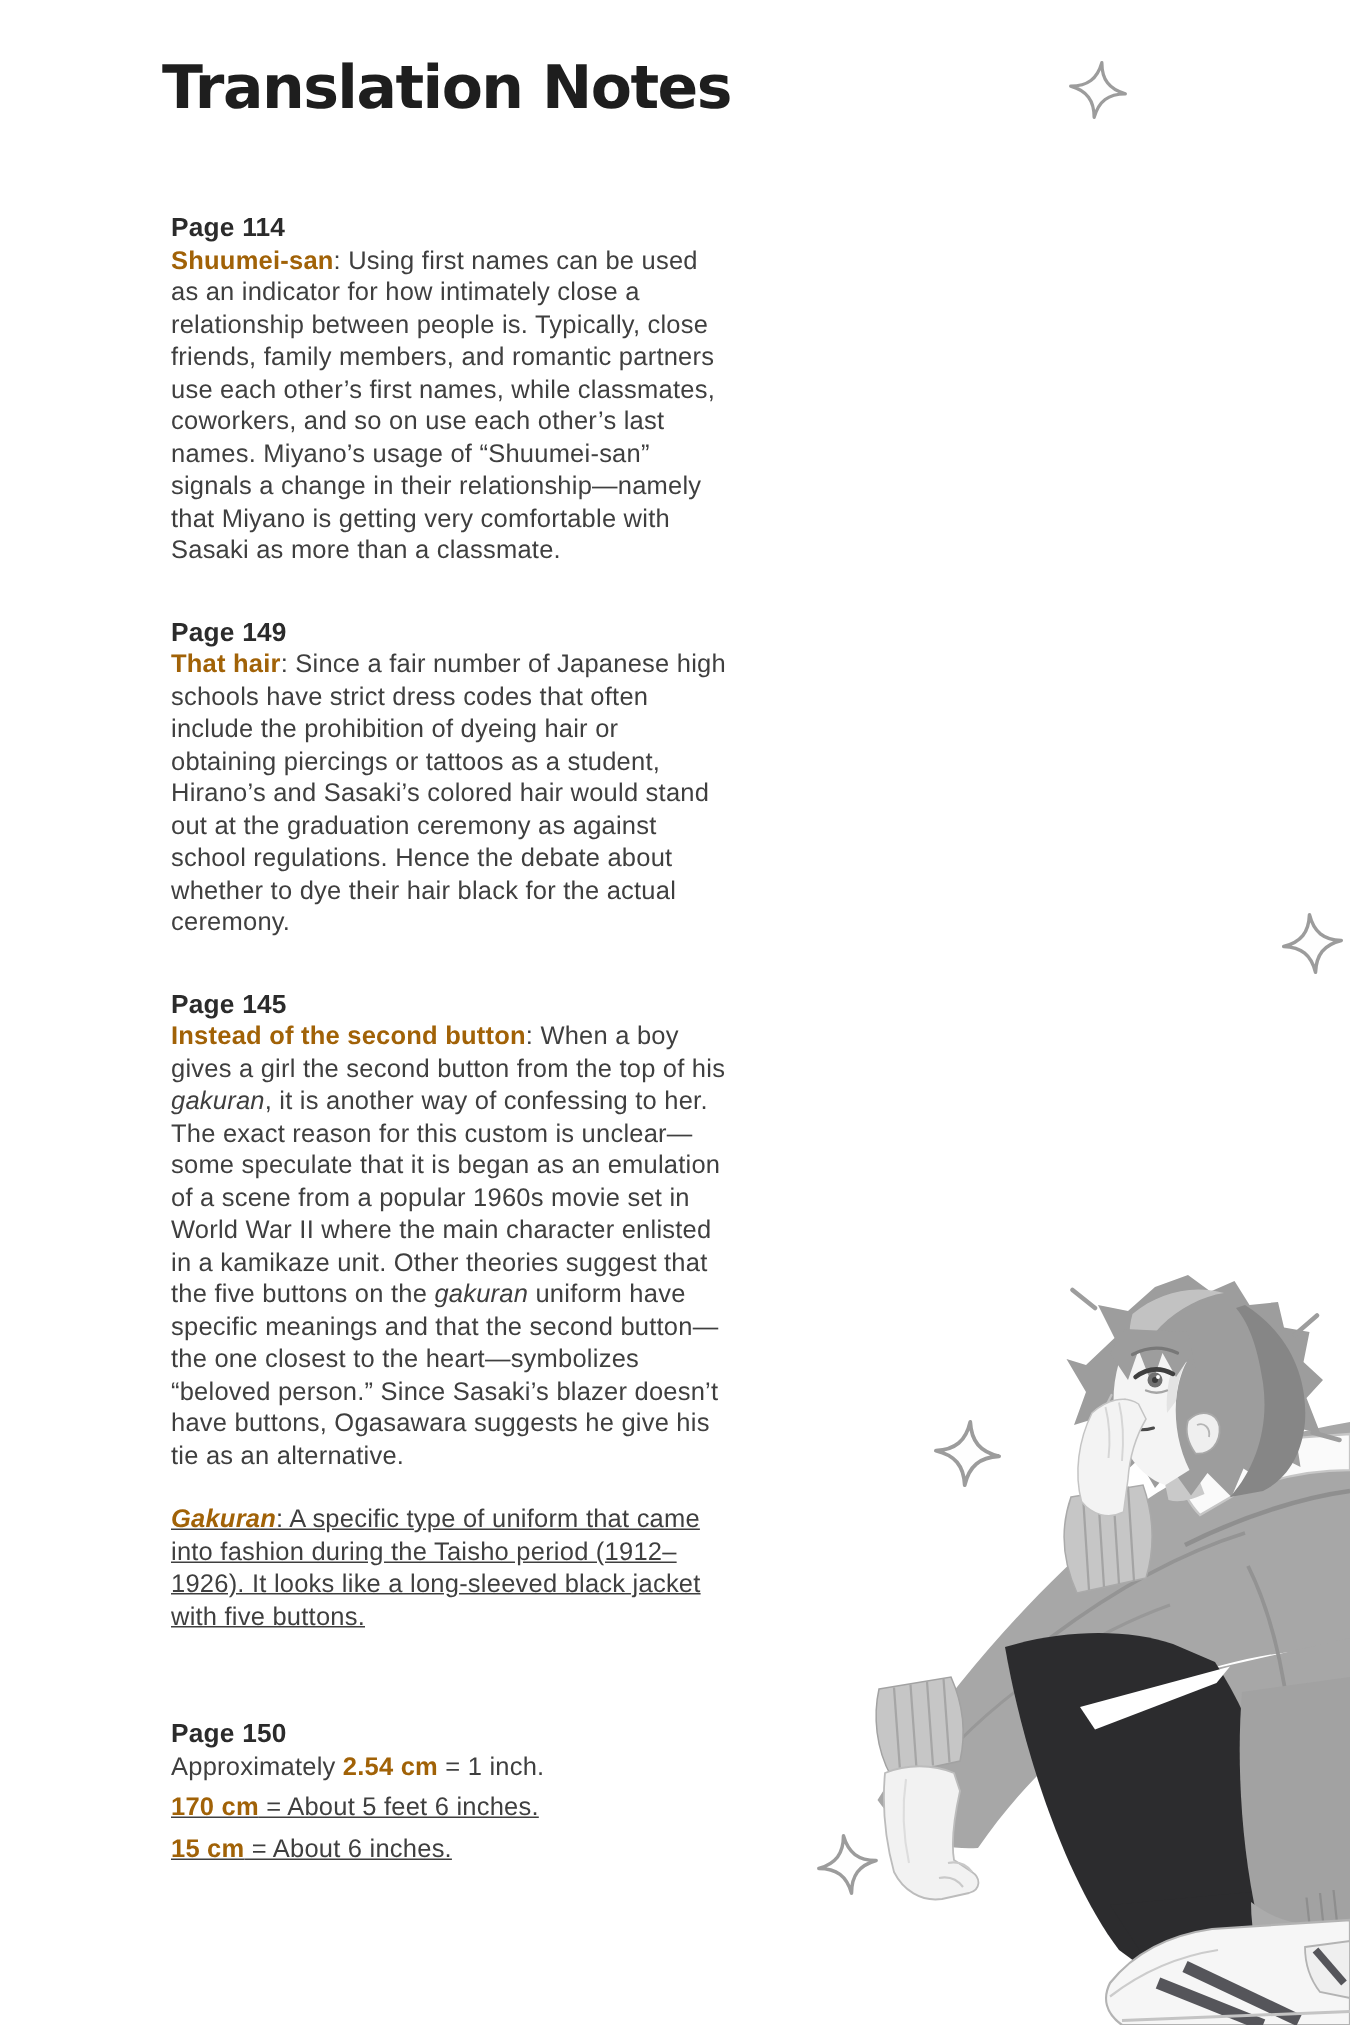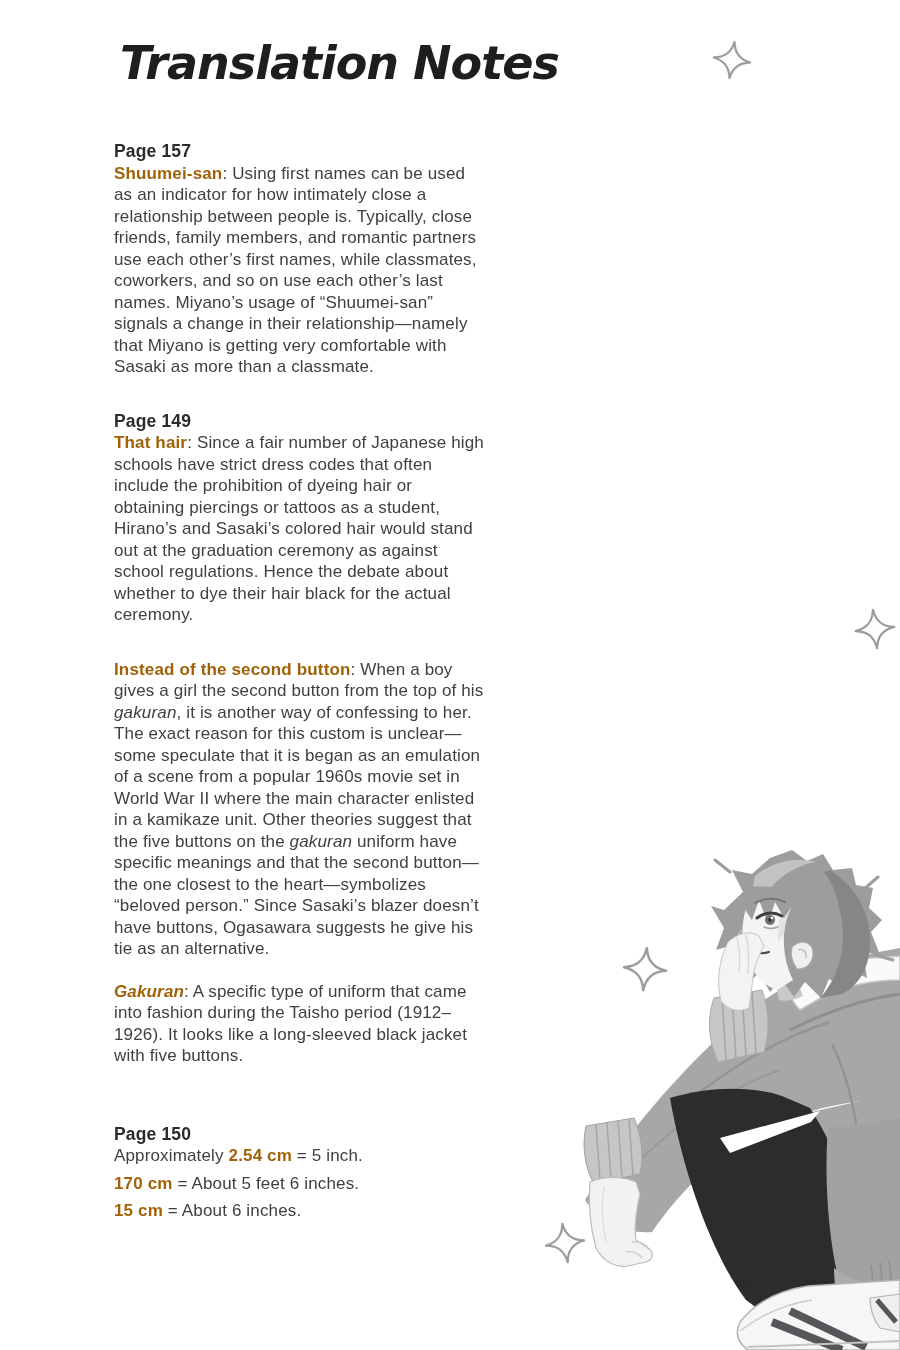"Translation Notes" .page-title { font-size: 46px -> 40px; font-style: italic -> none; left: 120px -> 108px }
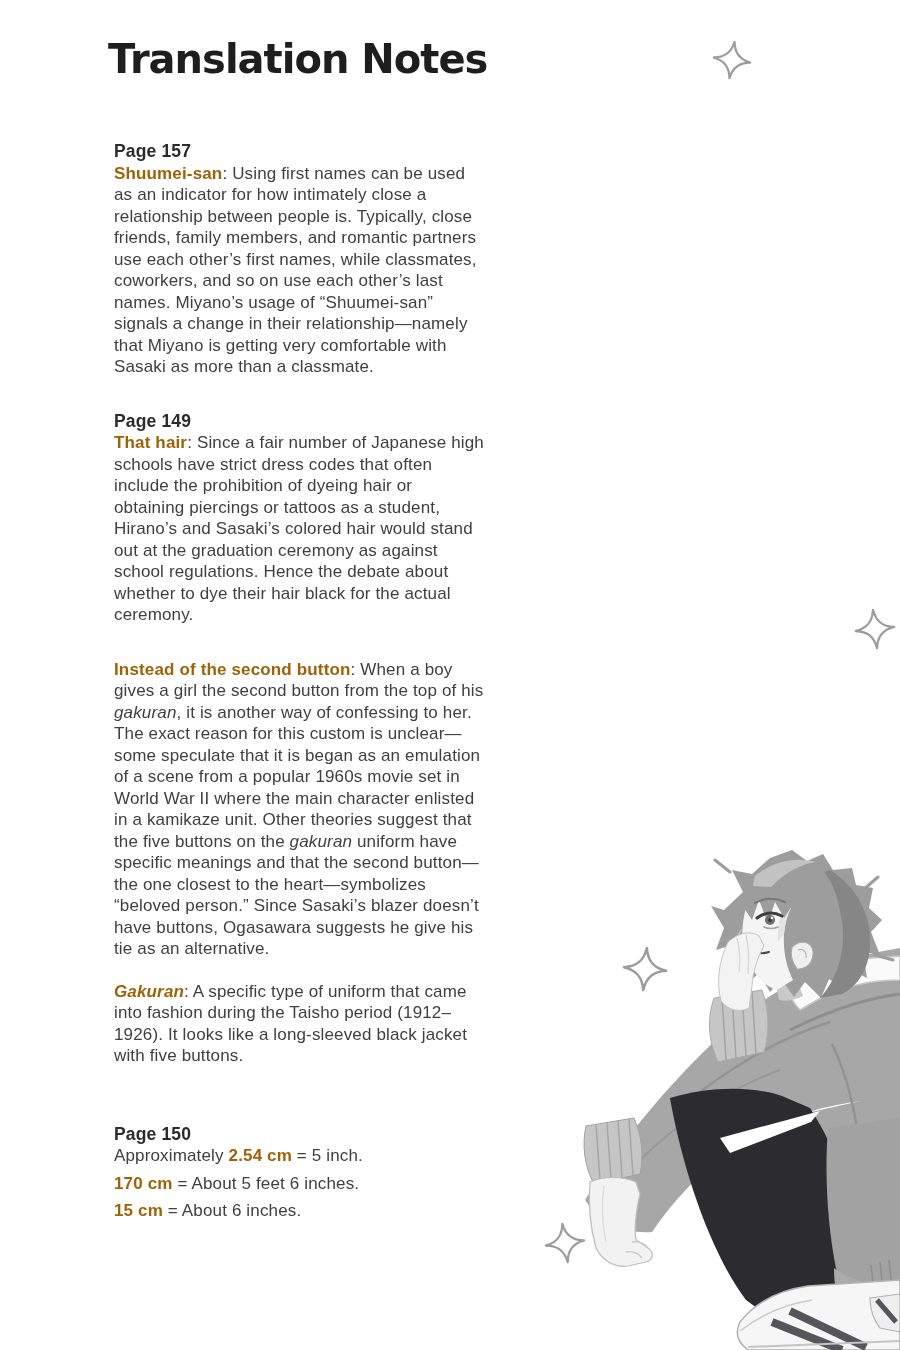"Page 157" h2.note-heading { text: 157 -> 114 }
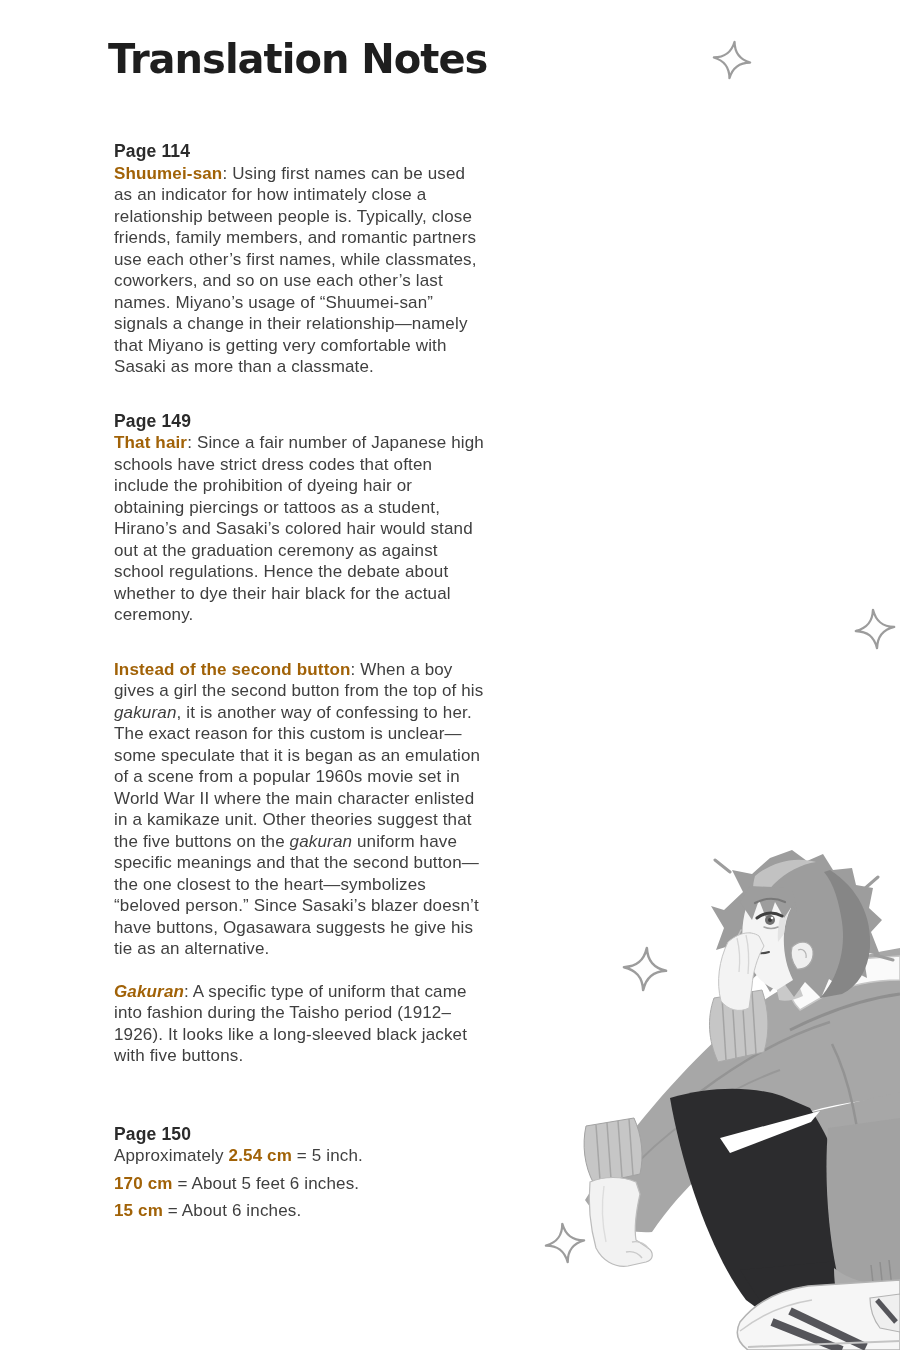"Page 145" h2.note-heading { html: none -> <h2>Page 145</h2> }
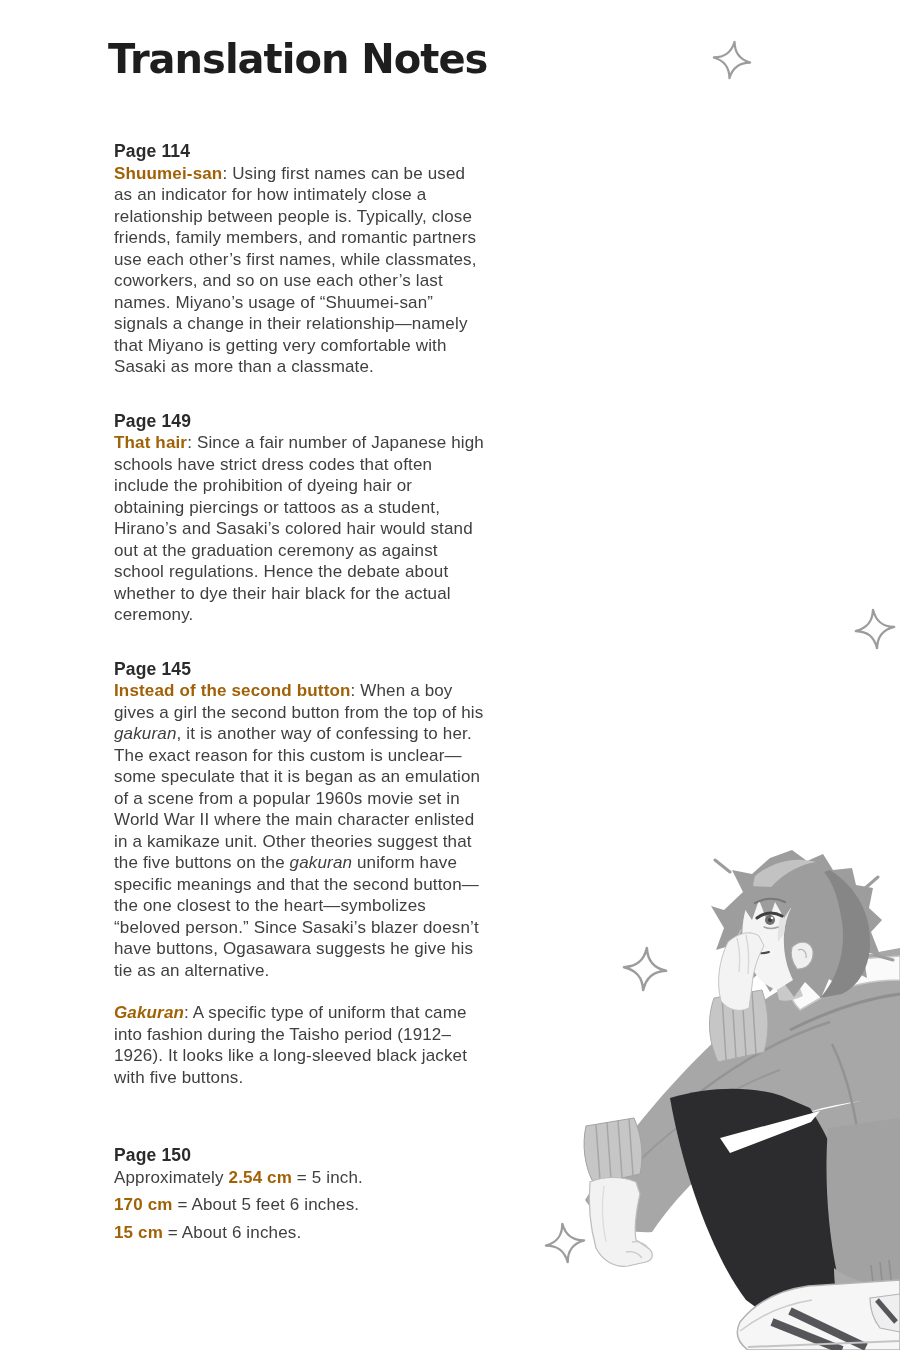"Gakuran: A specific type of" .note-paragraph + .note-paragraph { text-decoration: none -> underline }
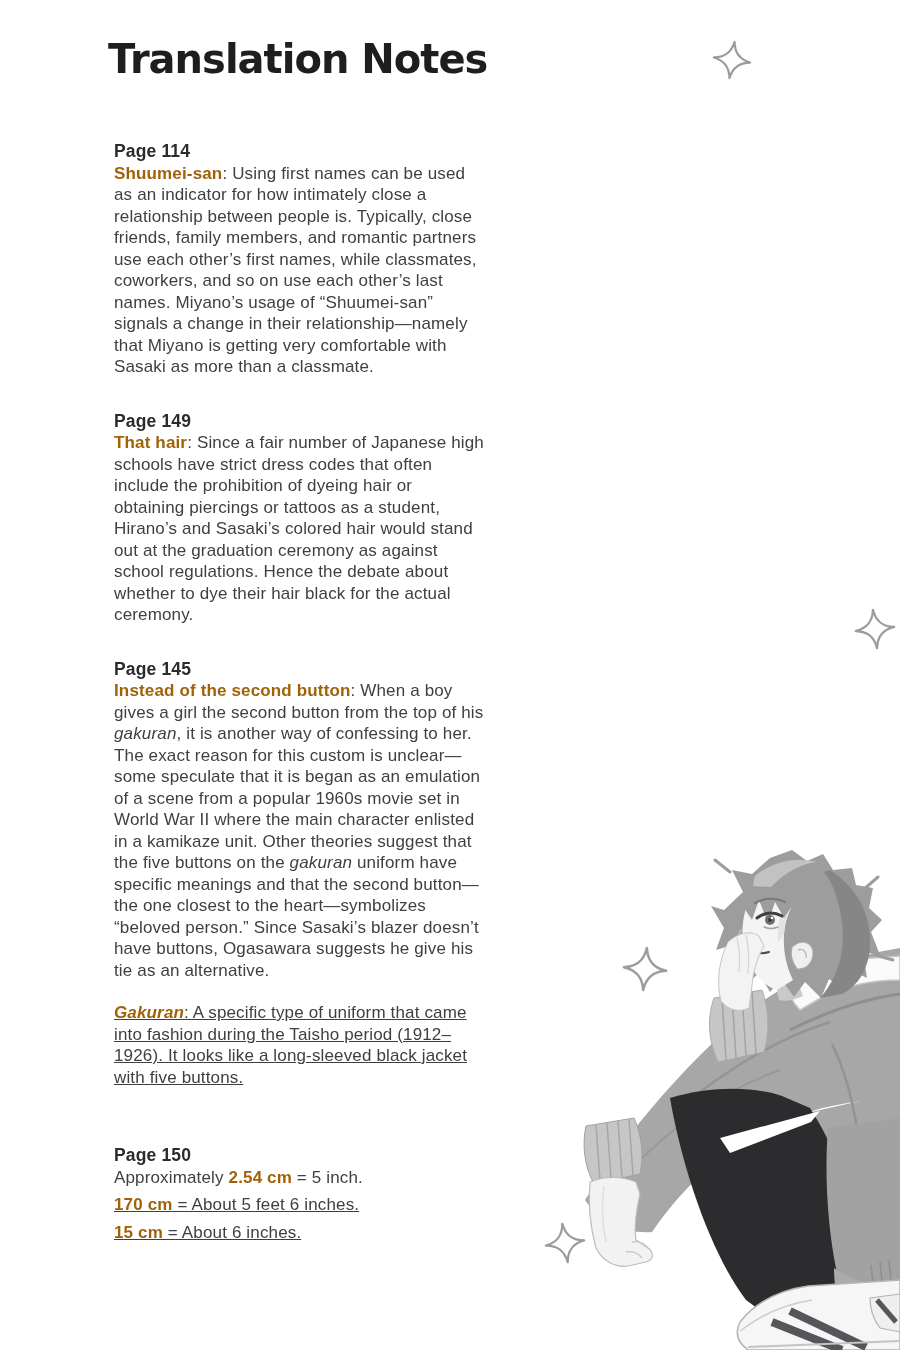"= 5 inch." span { text: 5 -> 1 }
